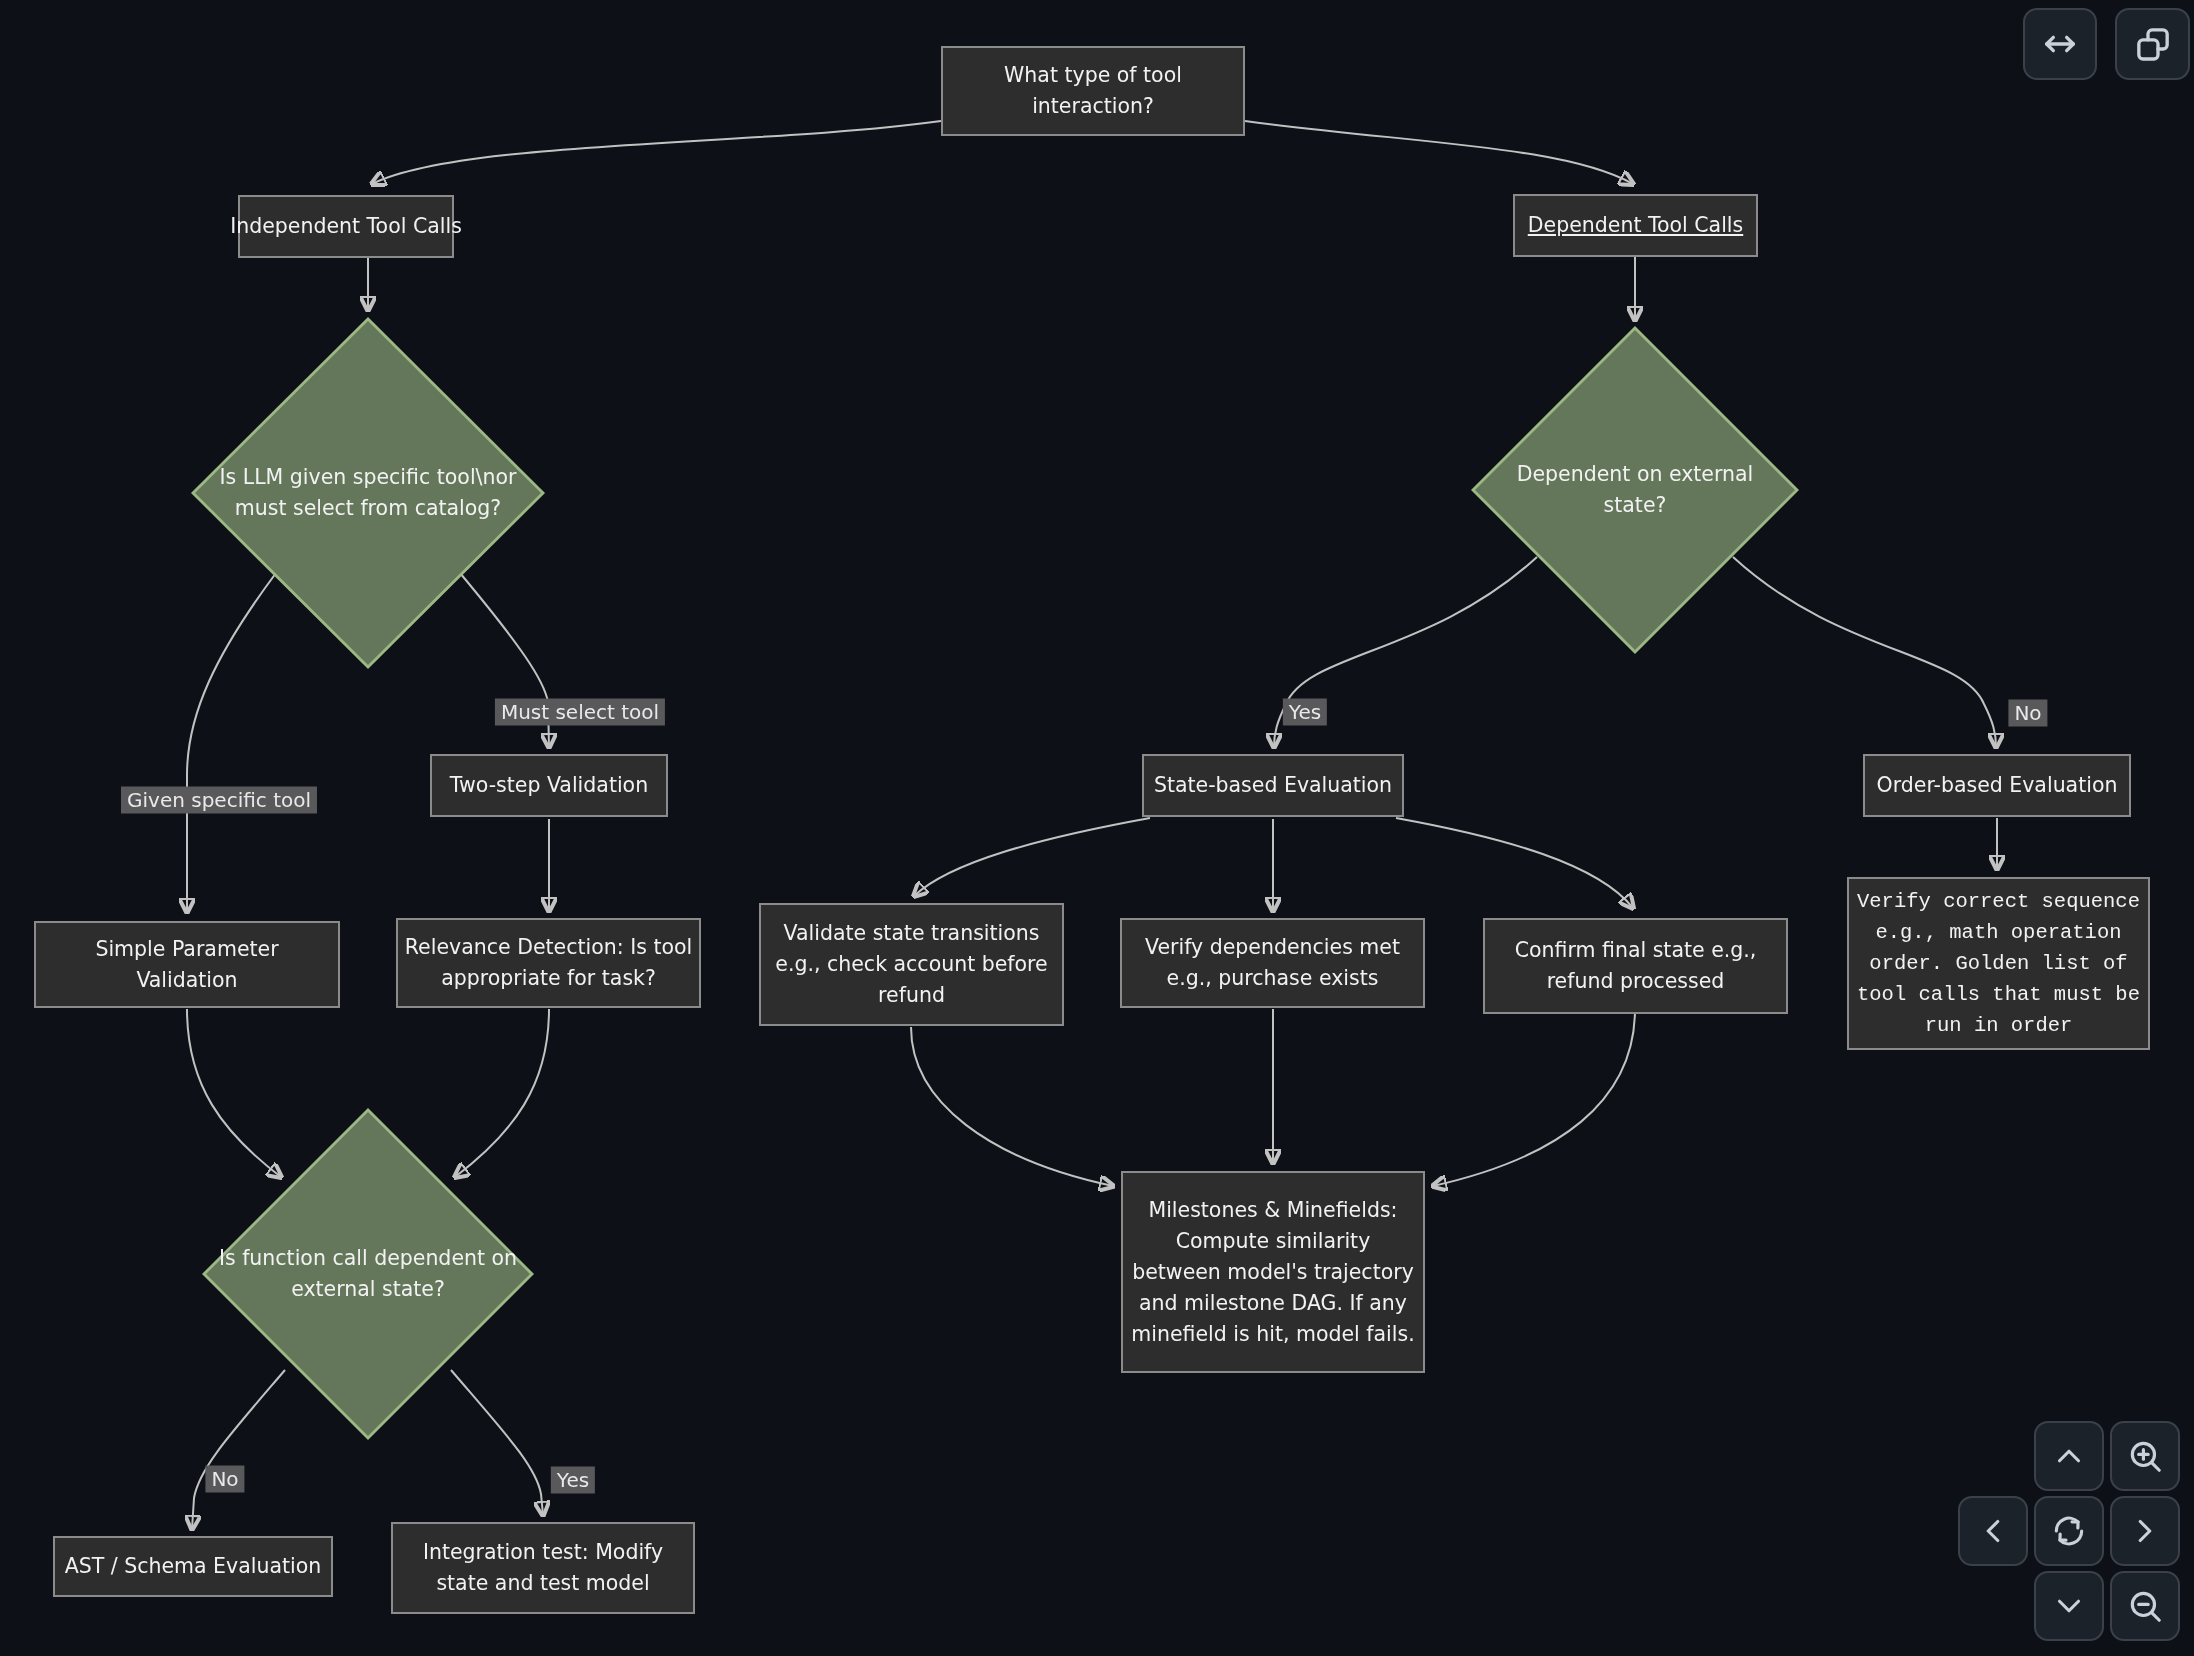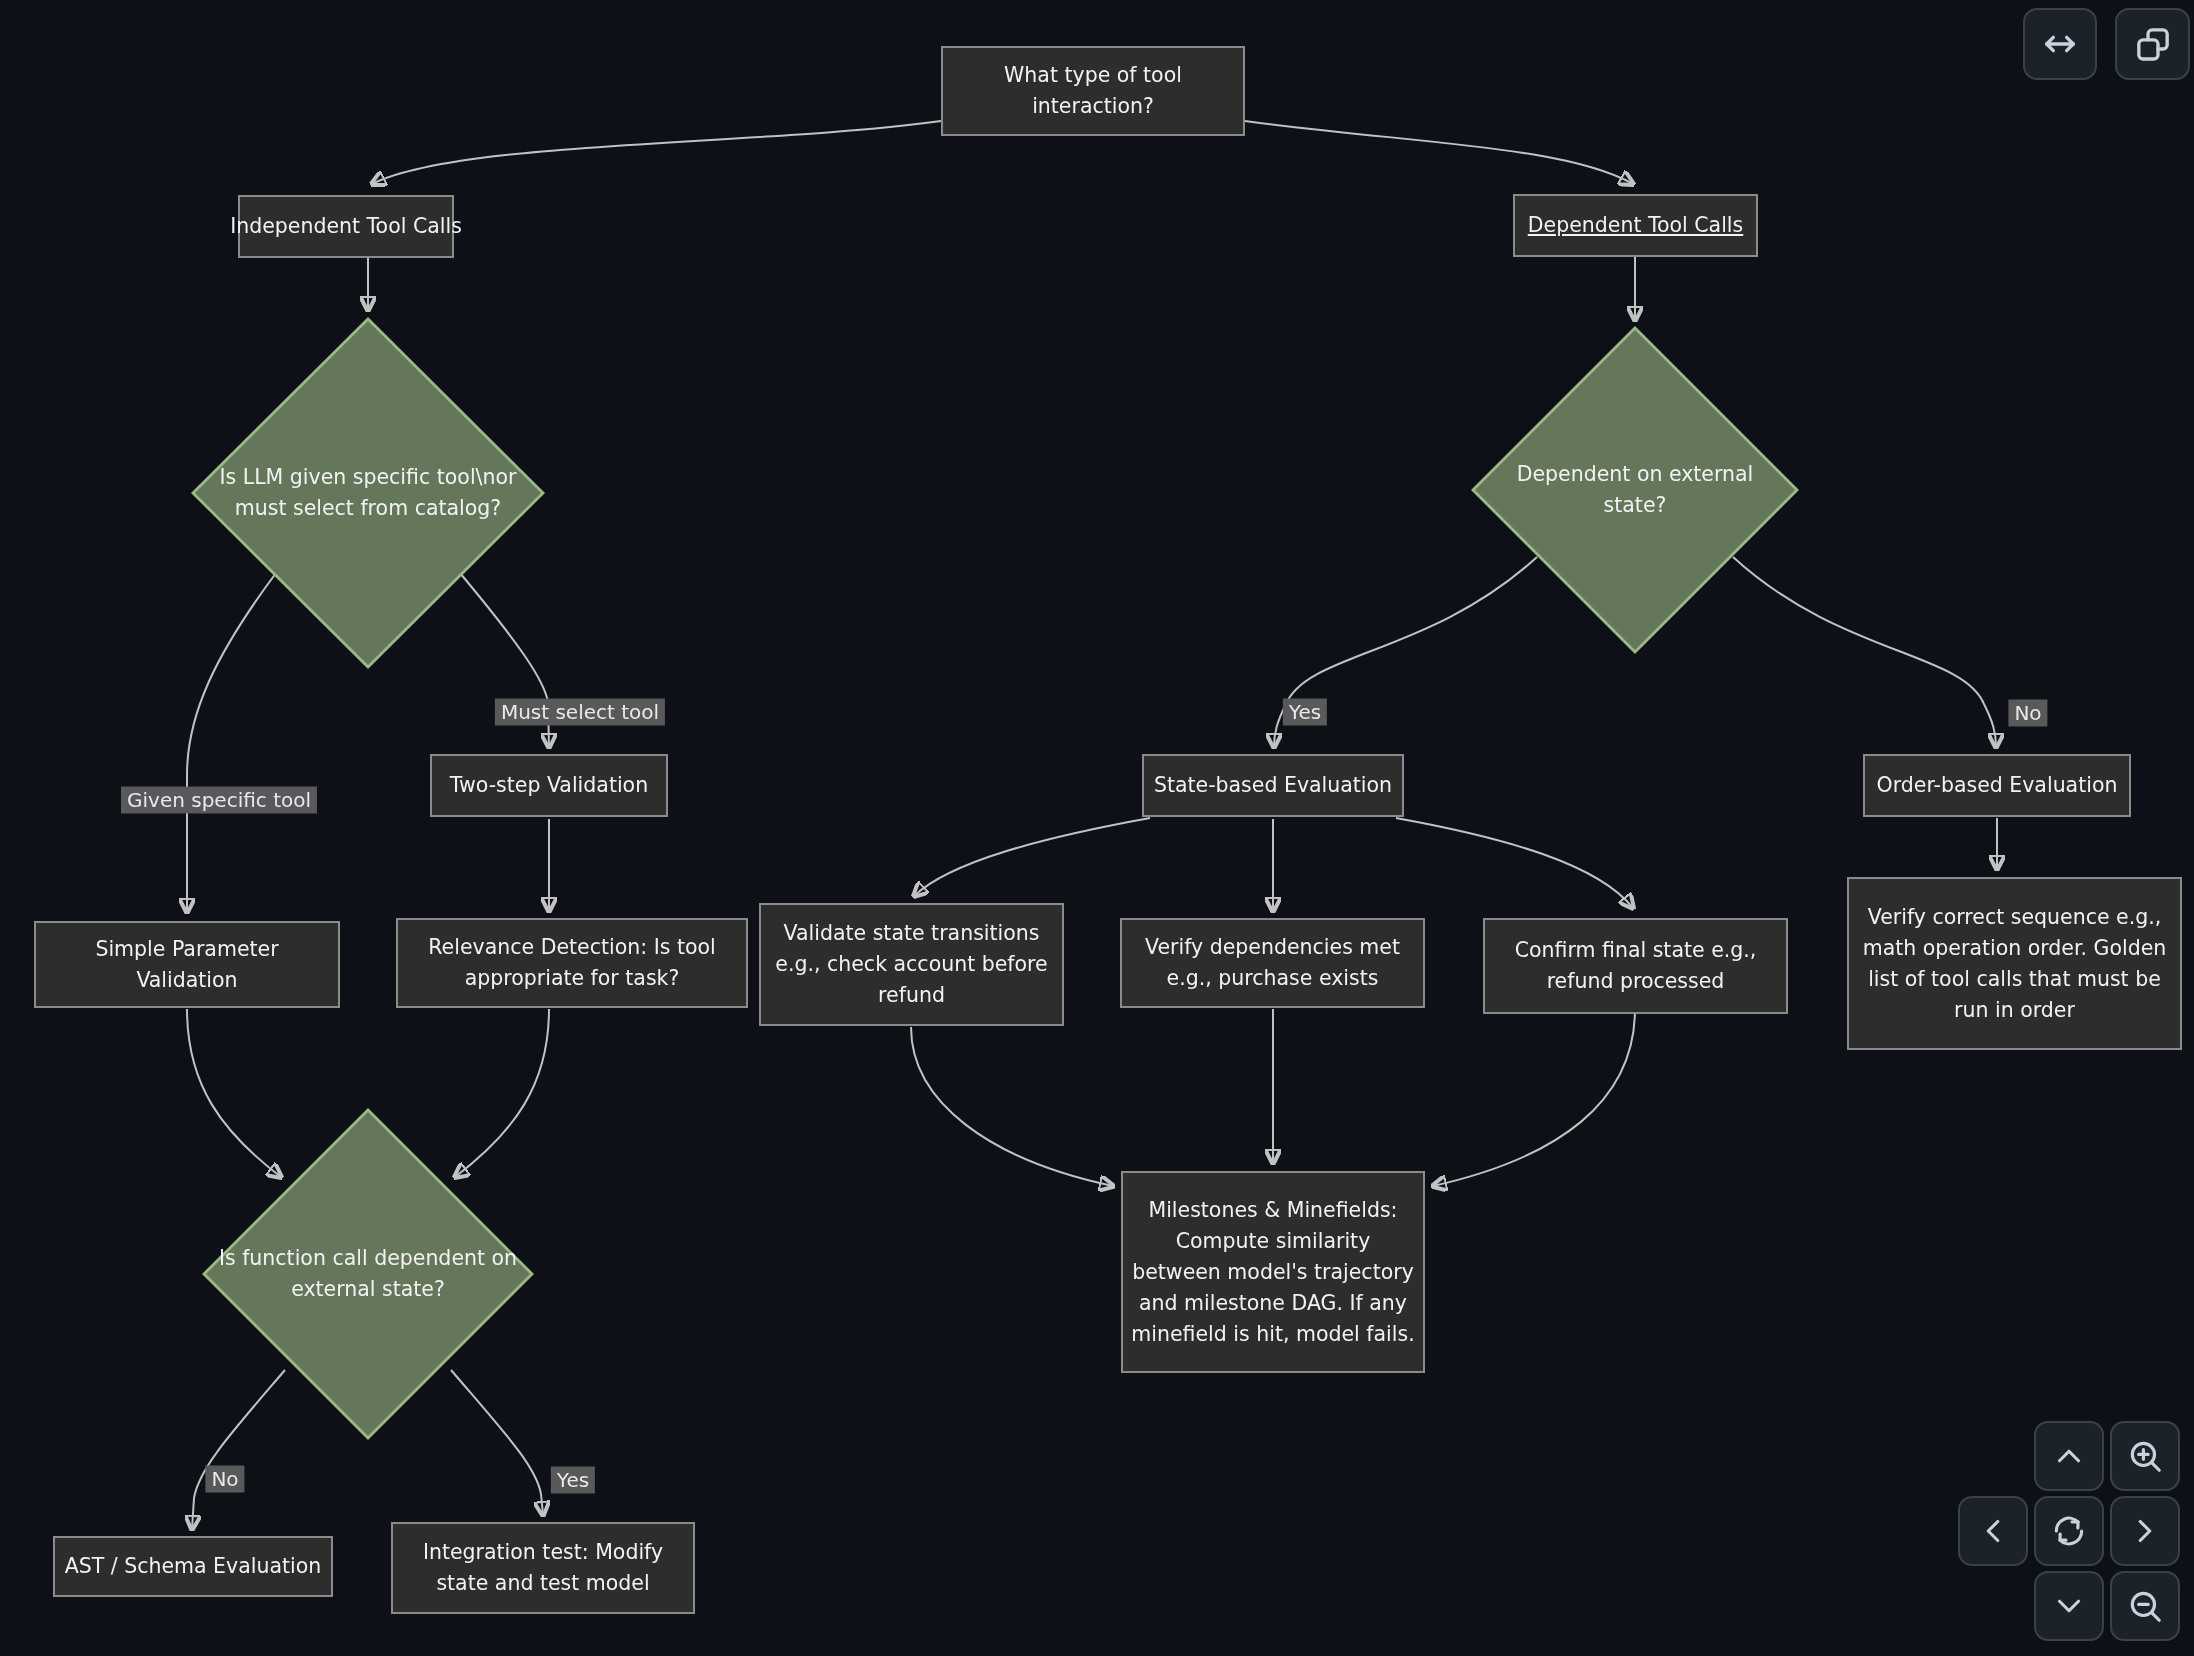"Verify correct sequence e.g., math" div.node { font-family: none -> Liberation Mono, monospace; width: 335px -> 303px }
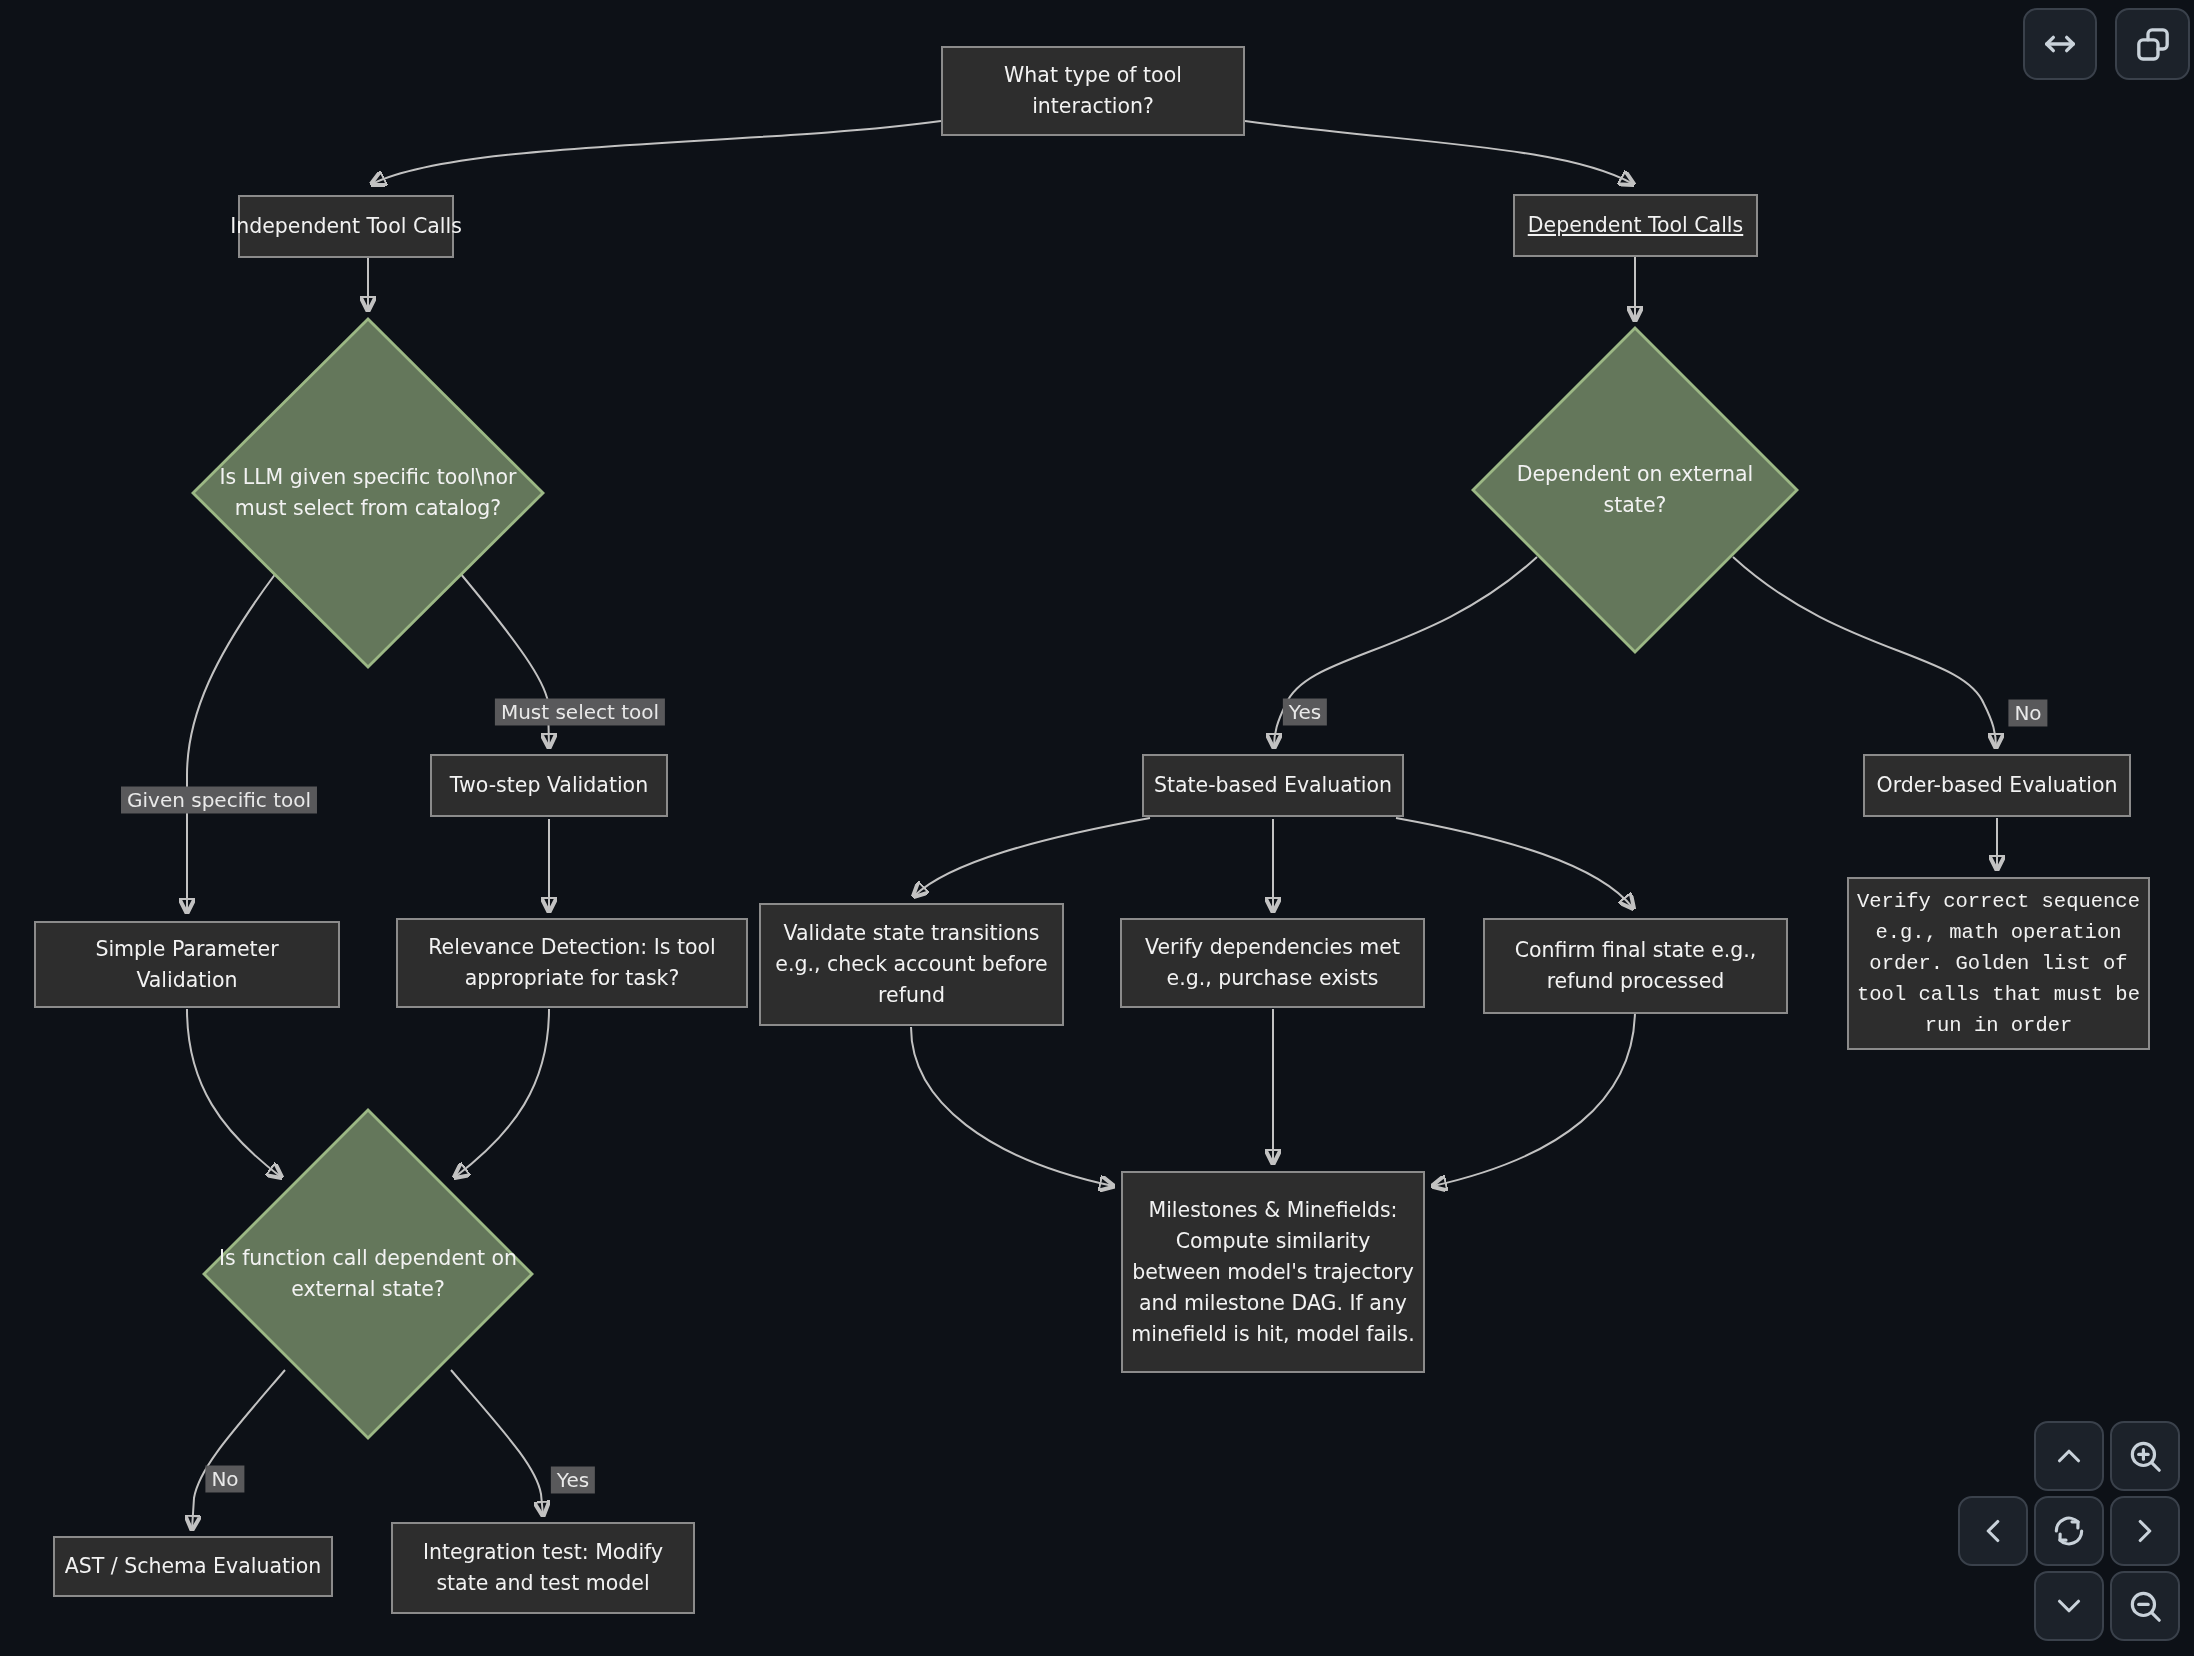"Relevance Detection: Is tool appropriate" div.node { width: 352px -> 305px }
